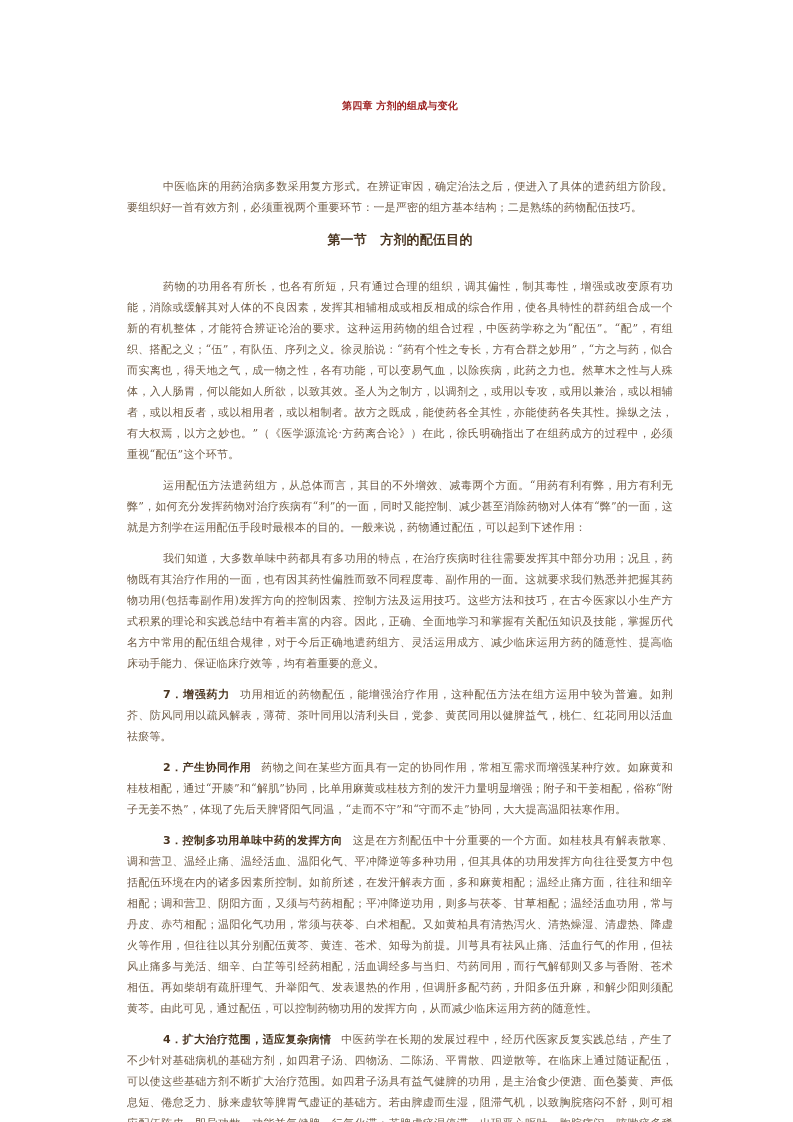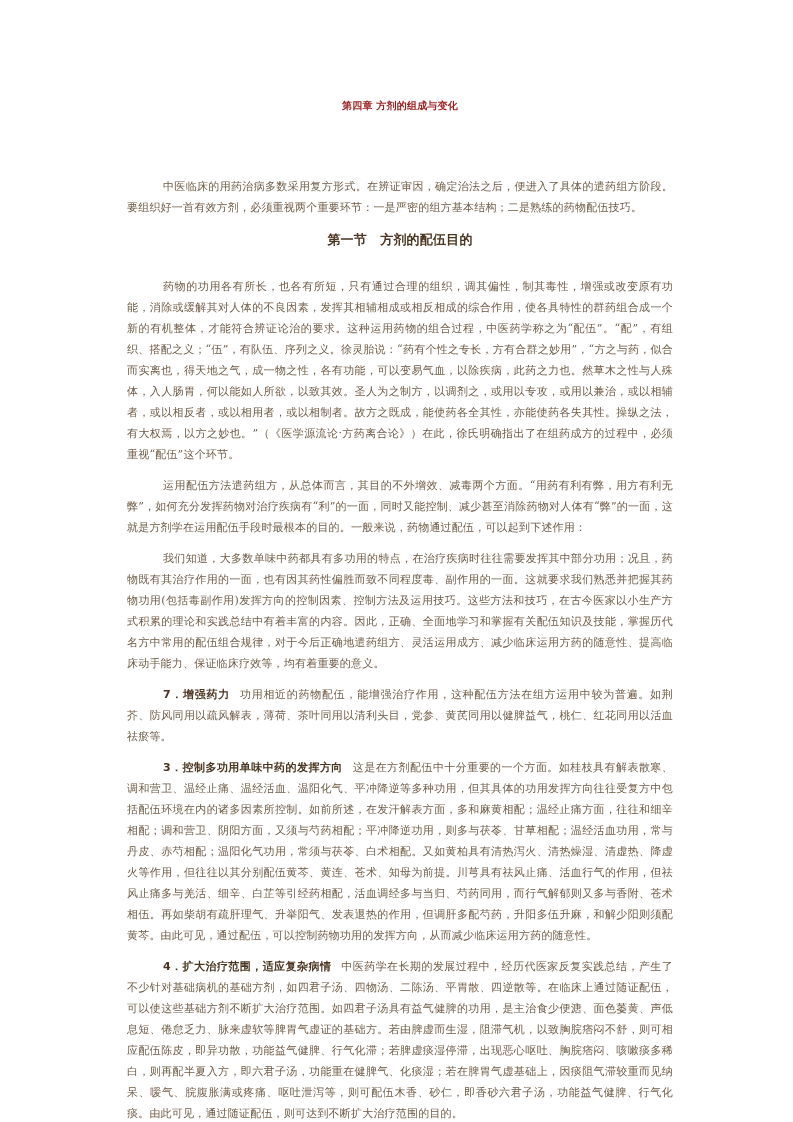"2．产生协同作用" p { html: none -> <p> <span>2．产生协同作用</span><span>药物之间在某些方面具有一定的协同作用，常相互需求而增强某种疗效。如麻黄和桂枝相配，通过“开腠”和“解肌”协同，比单用麻黄或桂枝方剂的发汗力量明显增强；附子和干姜相配，俗称“附子无姜不热”，体现了先后天脾肾阳气同温，“走而不守”和“守而不走”协同，大大提高温阳祛寒作用。</span> </p> }
